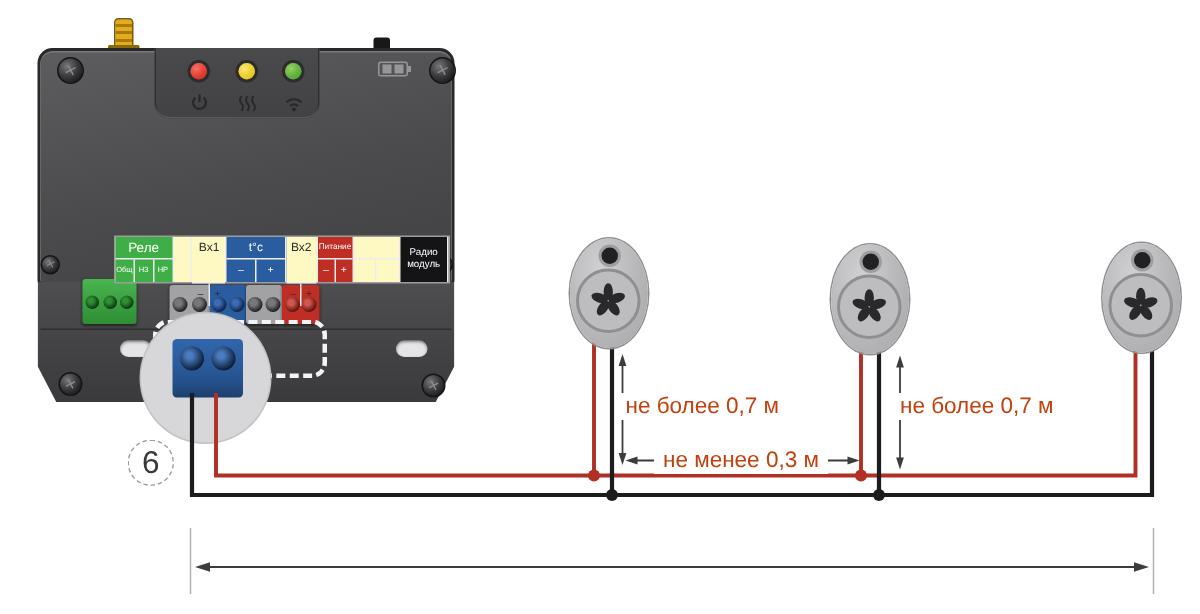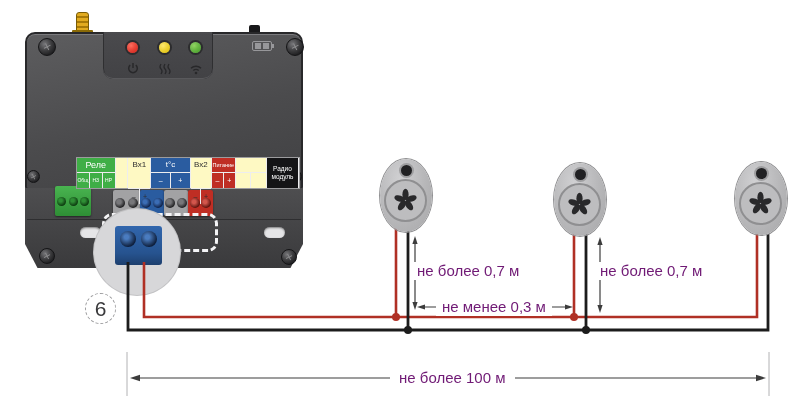"не более 0,7 м" .dim-label { color: #701a75 -> #c2410c }
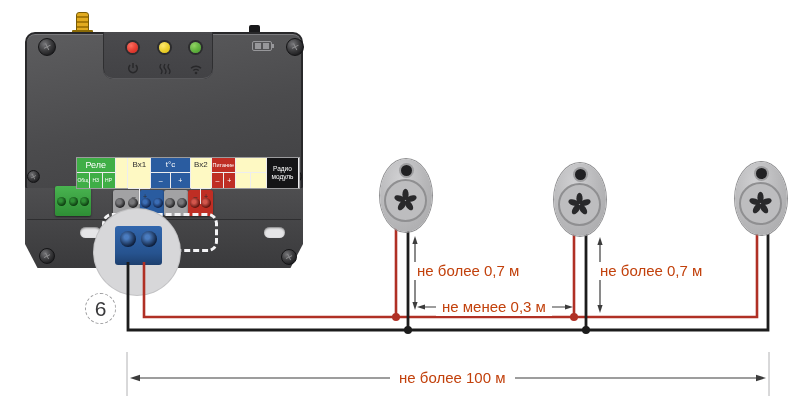"не более 100 м" div.abs { html: <div>не более 100 м</div> -> none }
